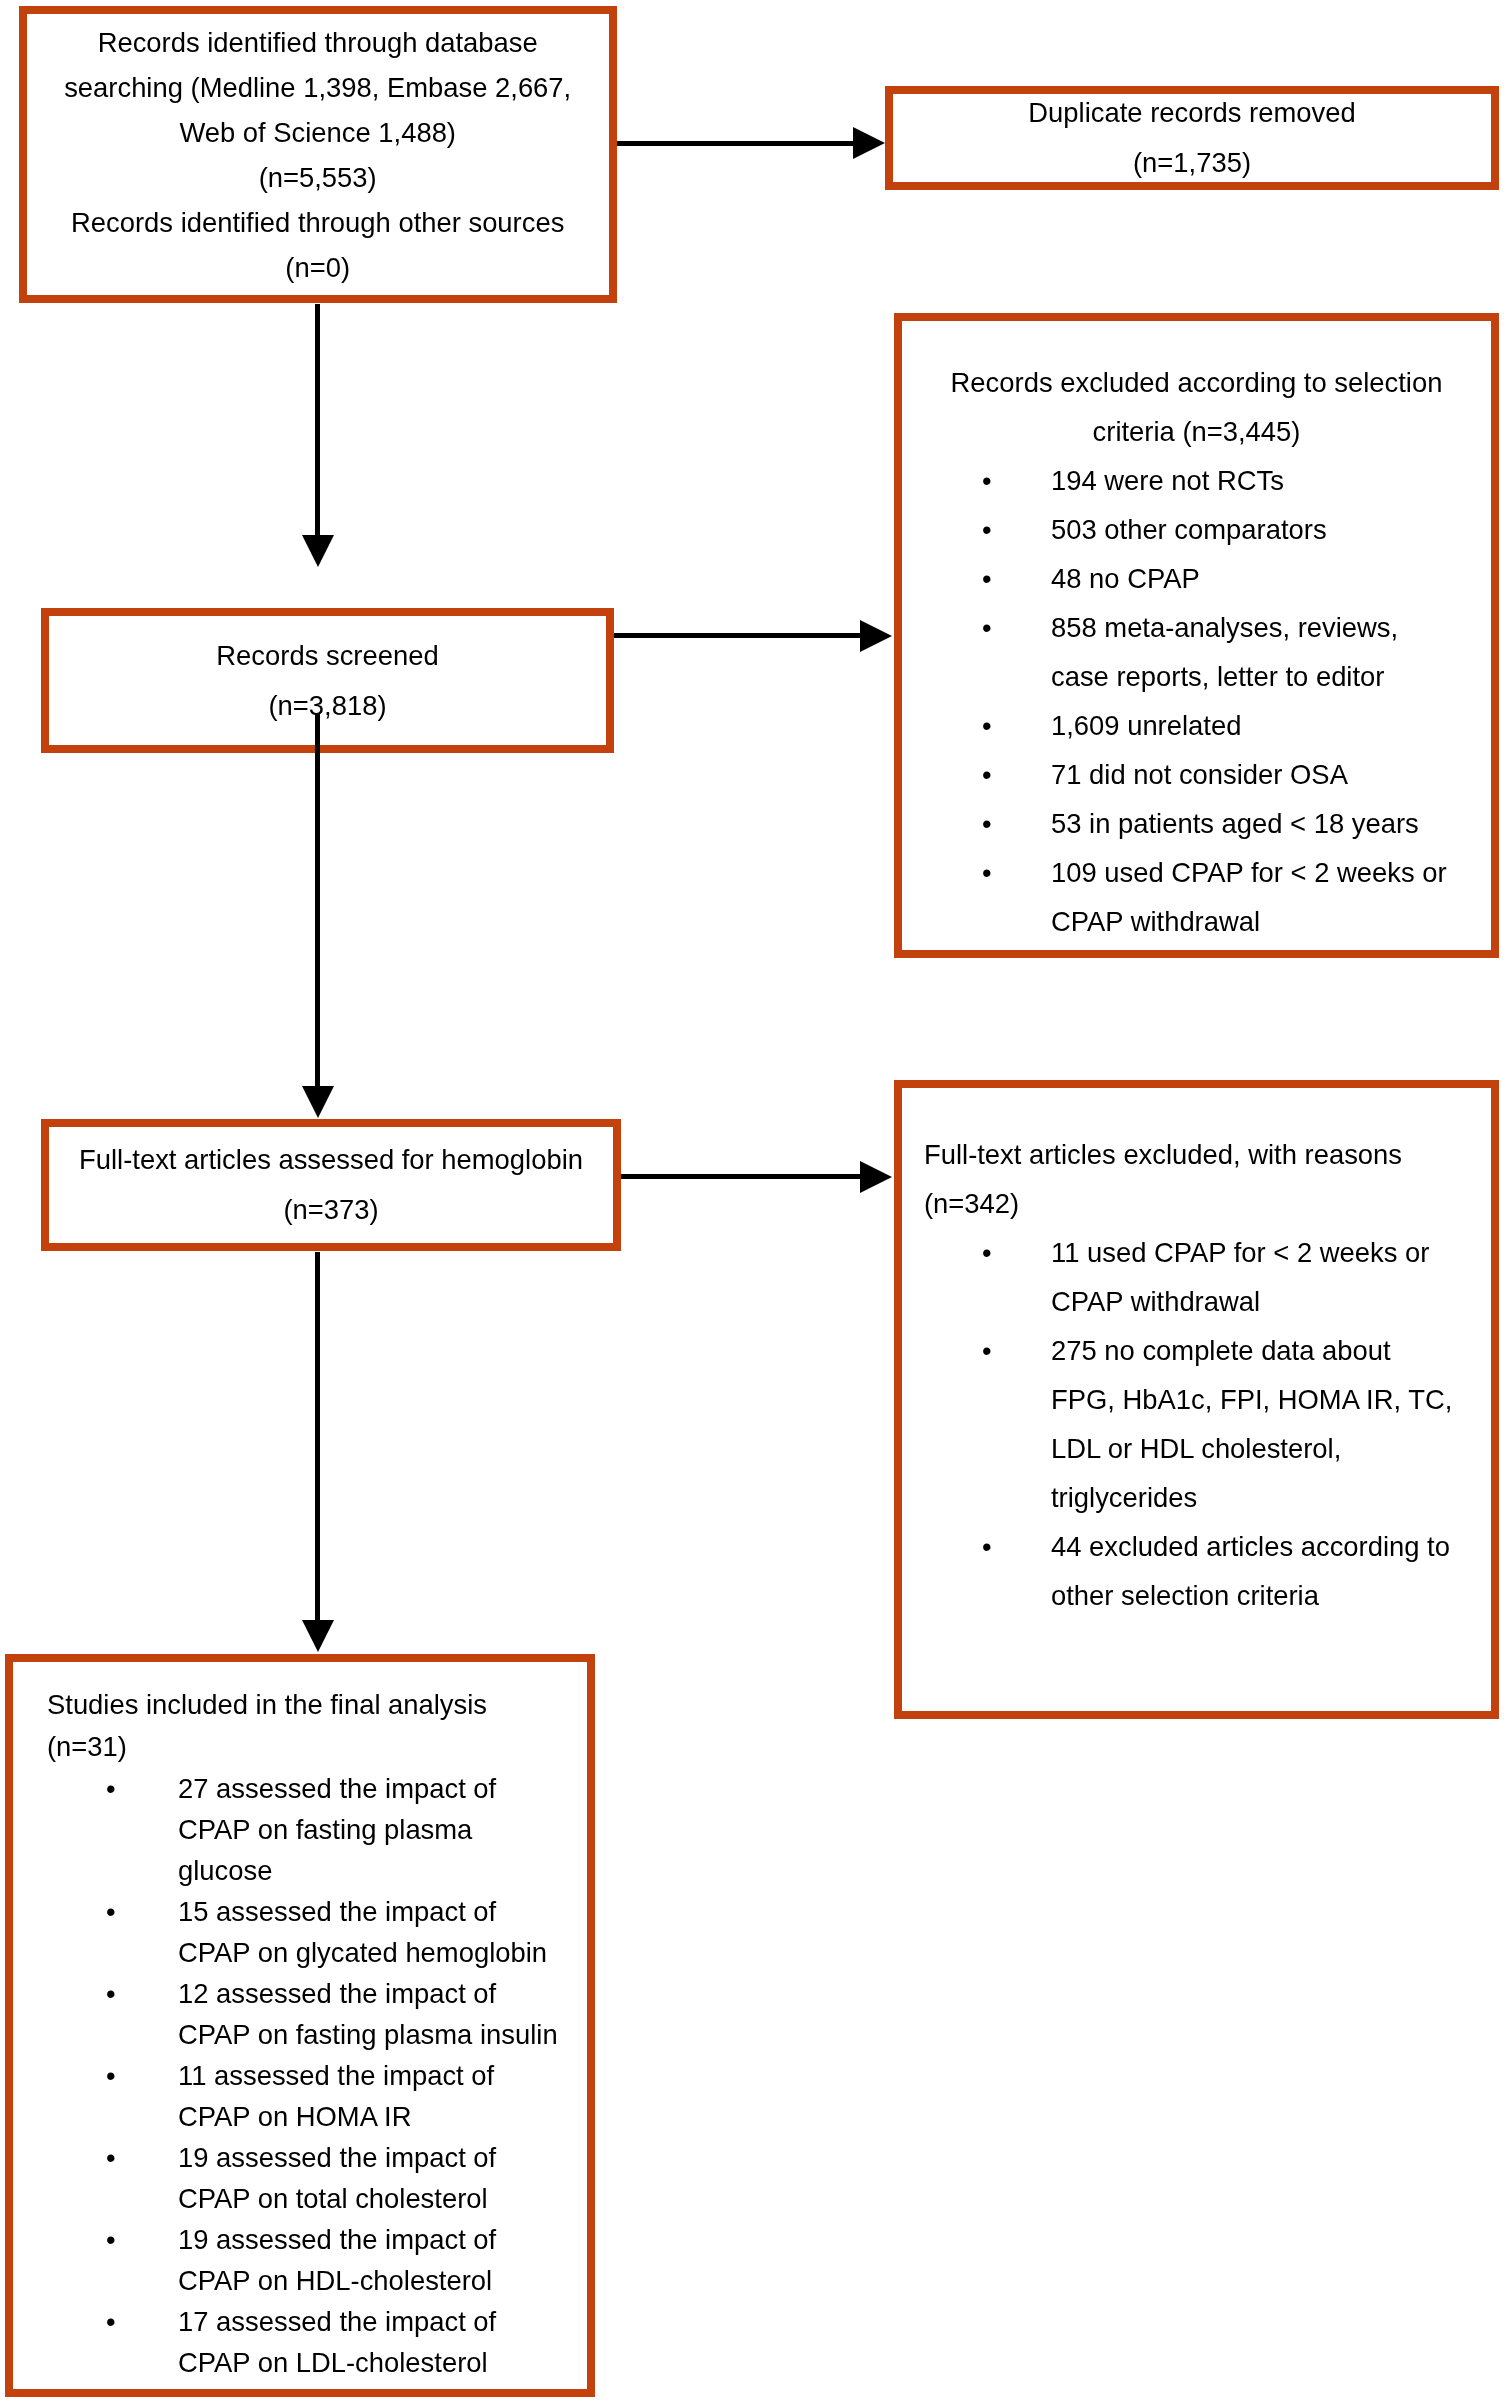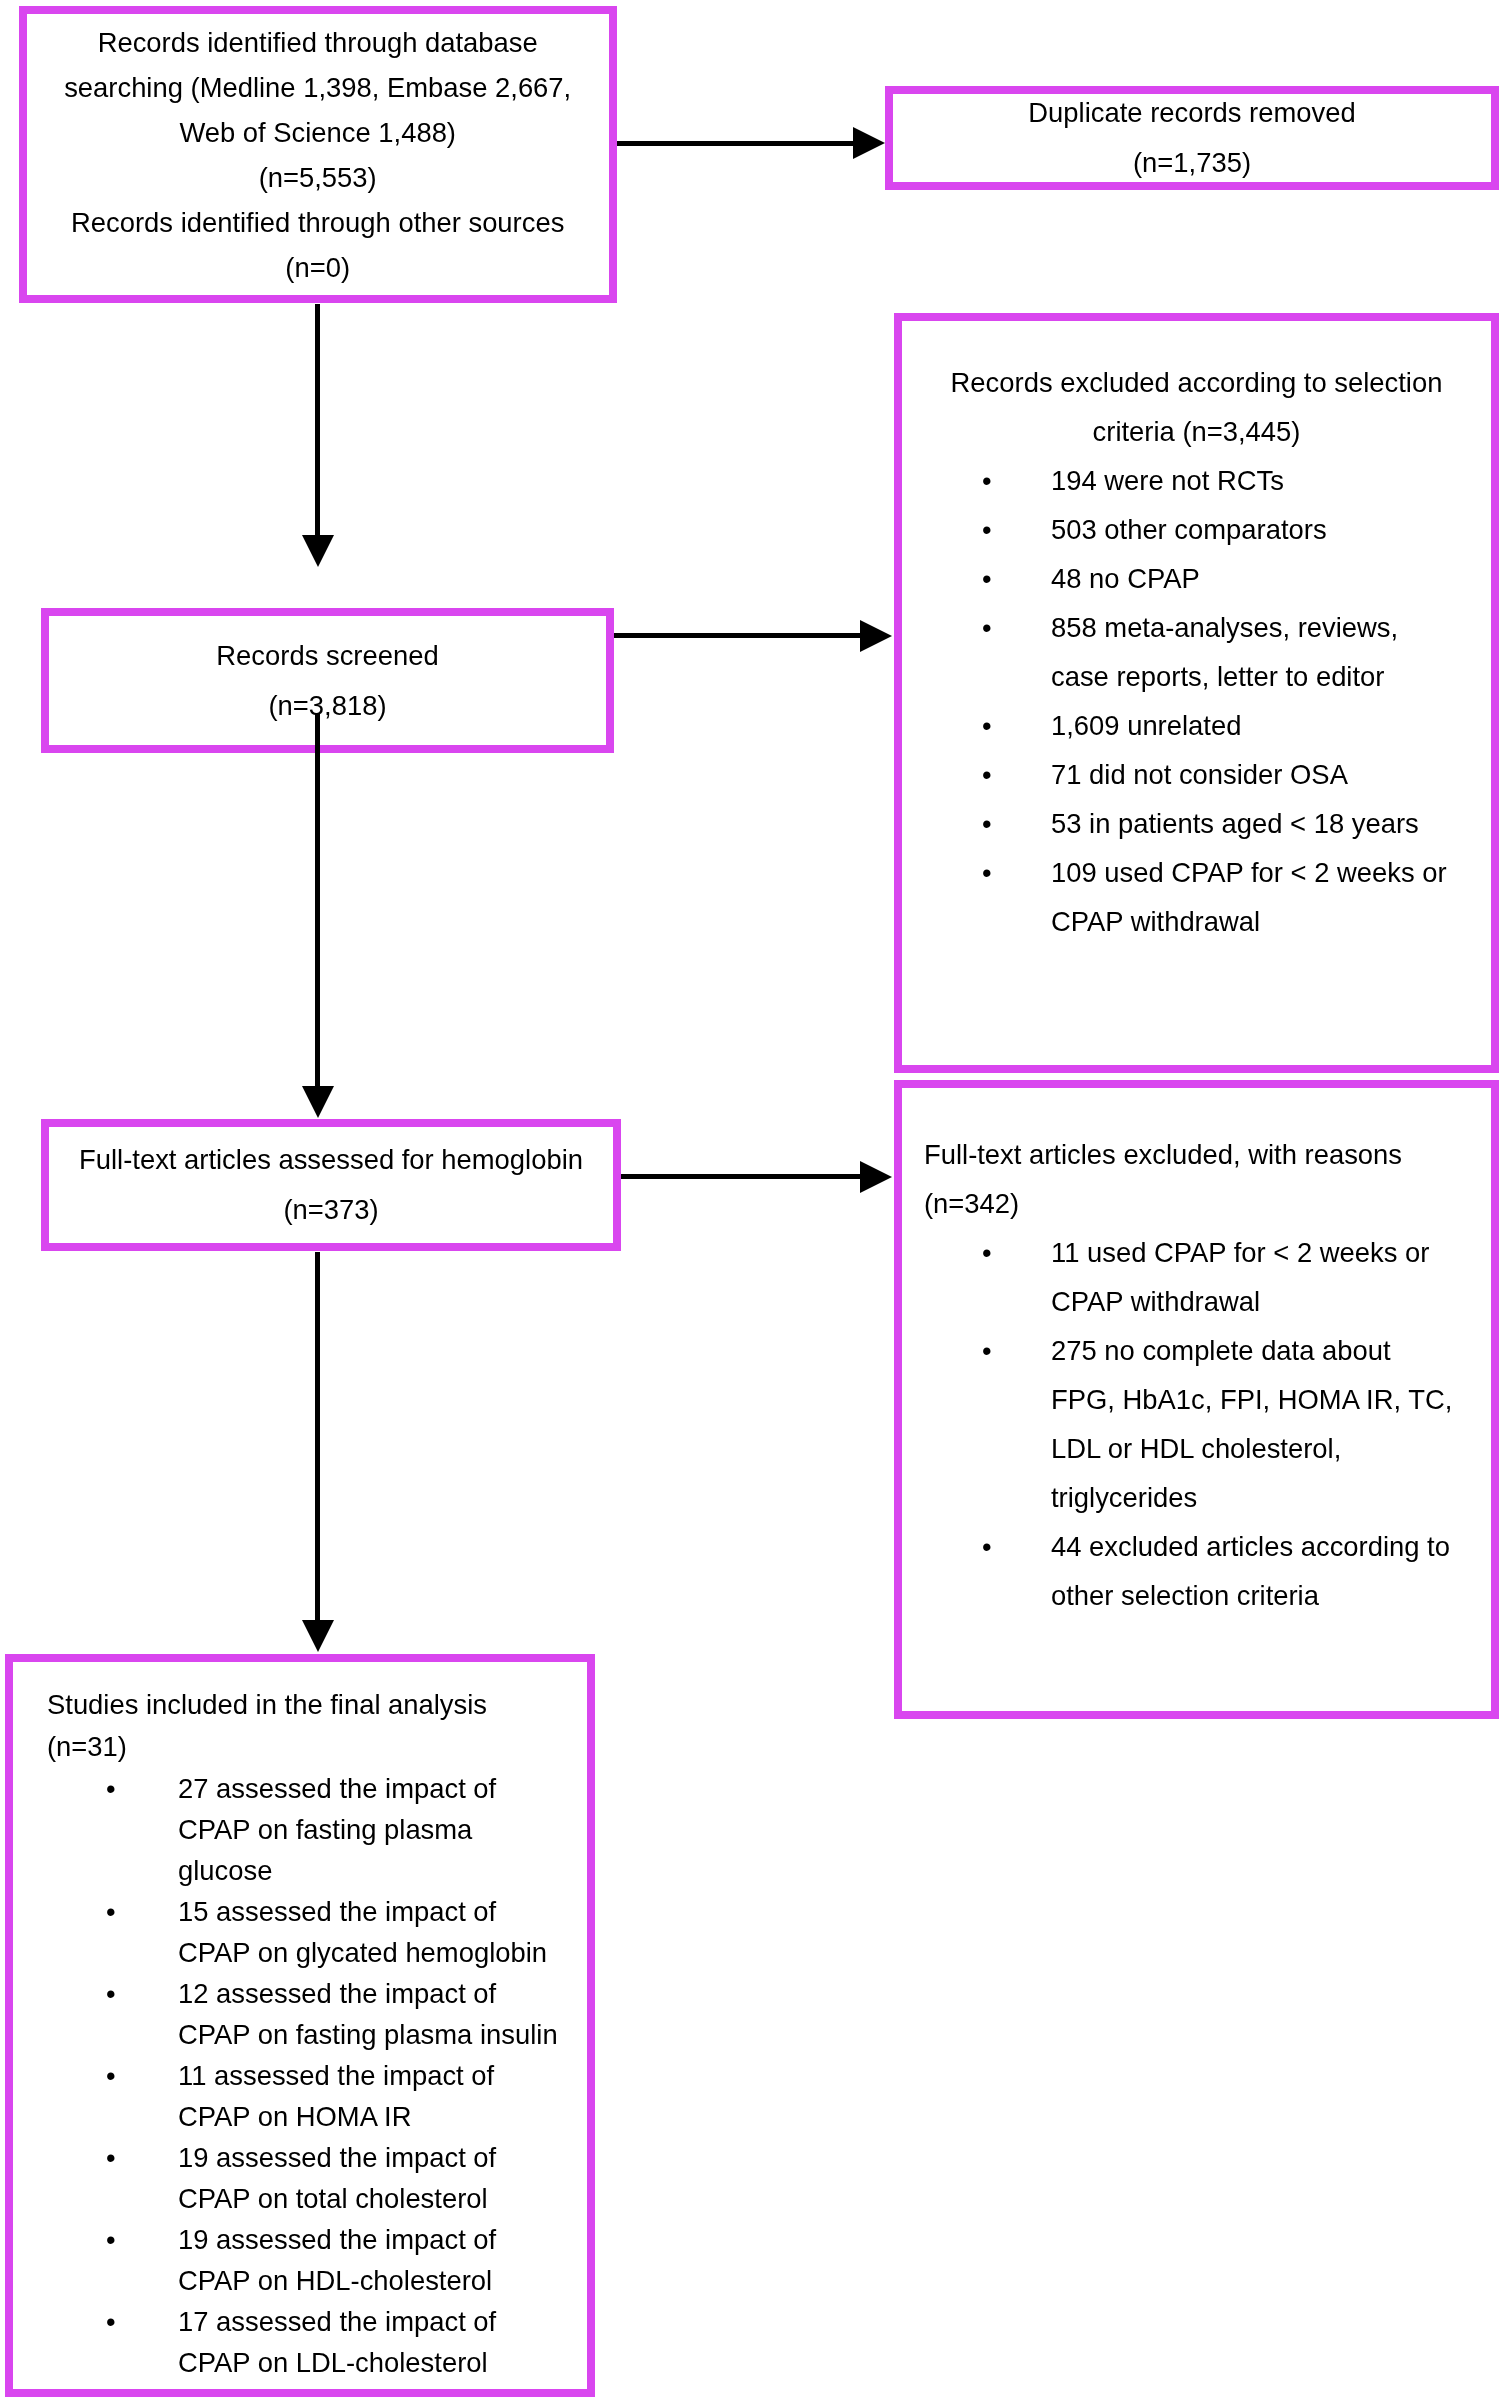"Records identified through database" .box { border: 8px solid #d946ef -> 8px solid #c2410c }
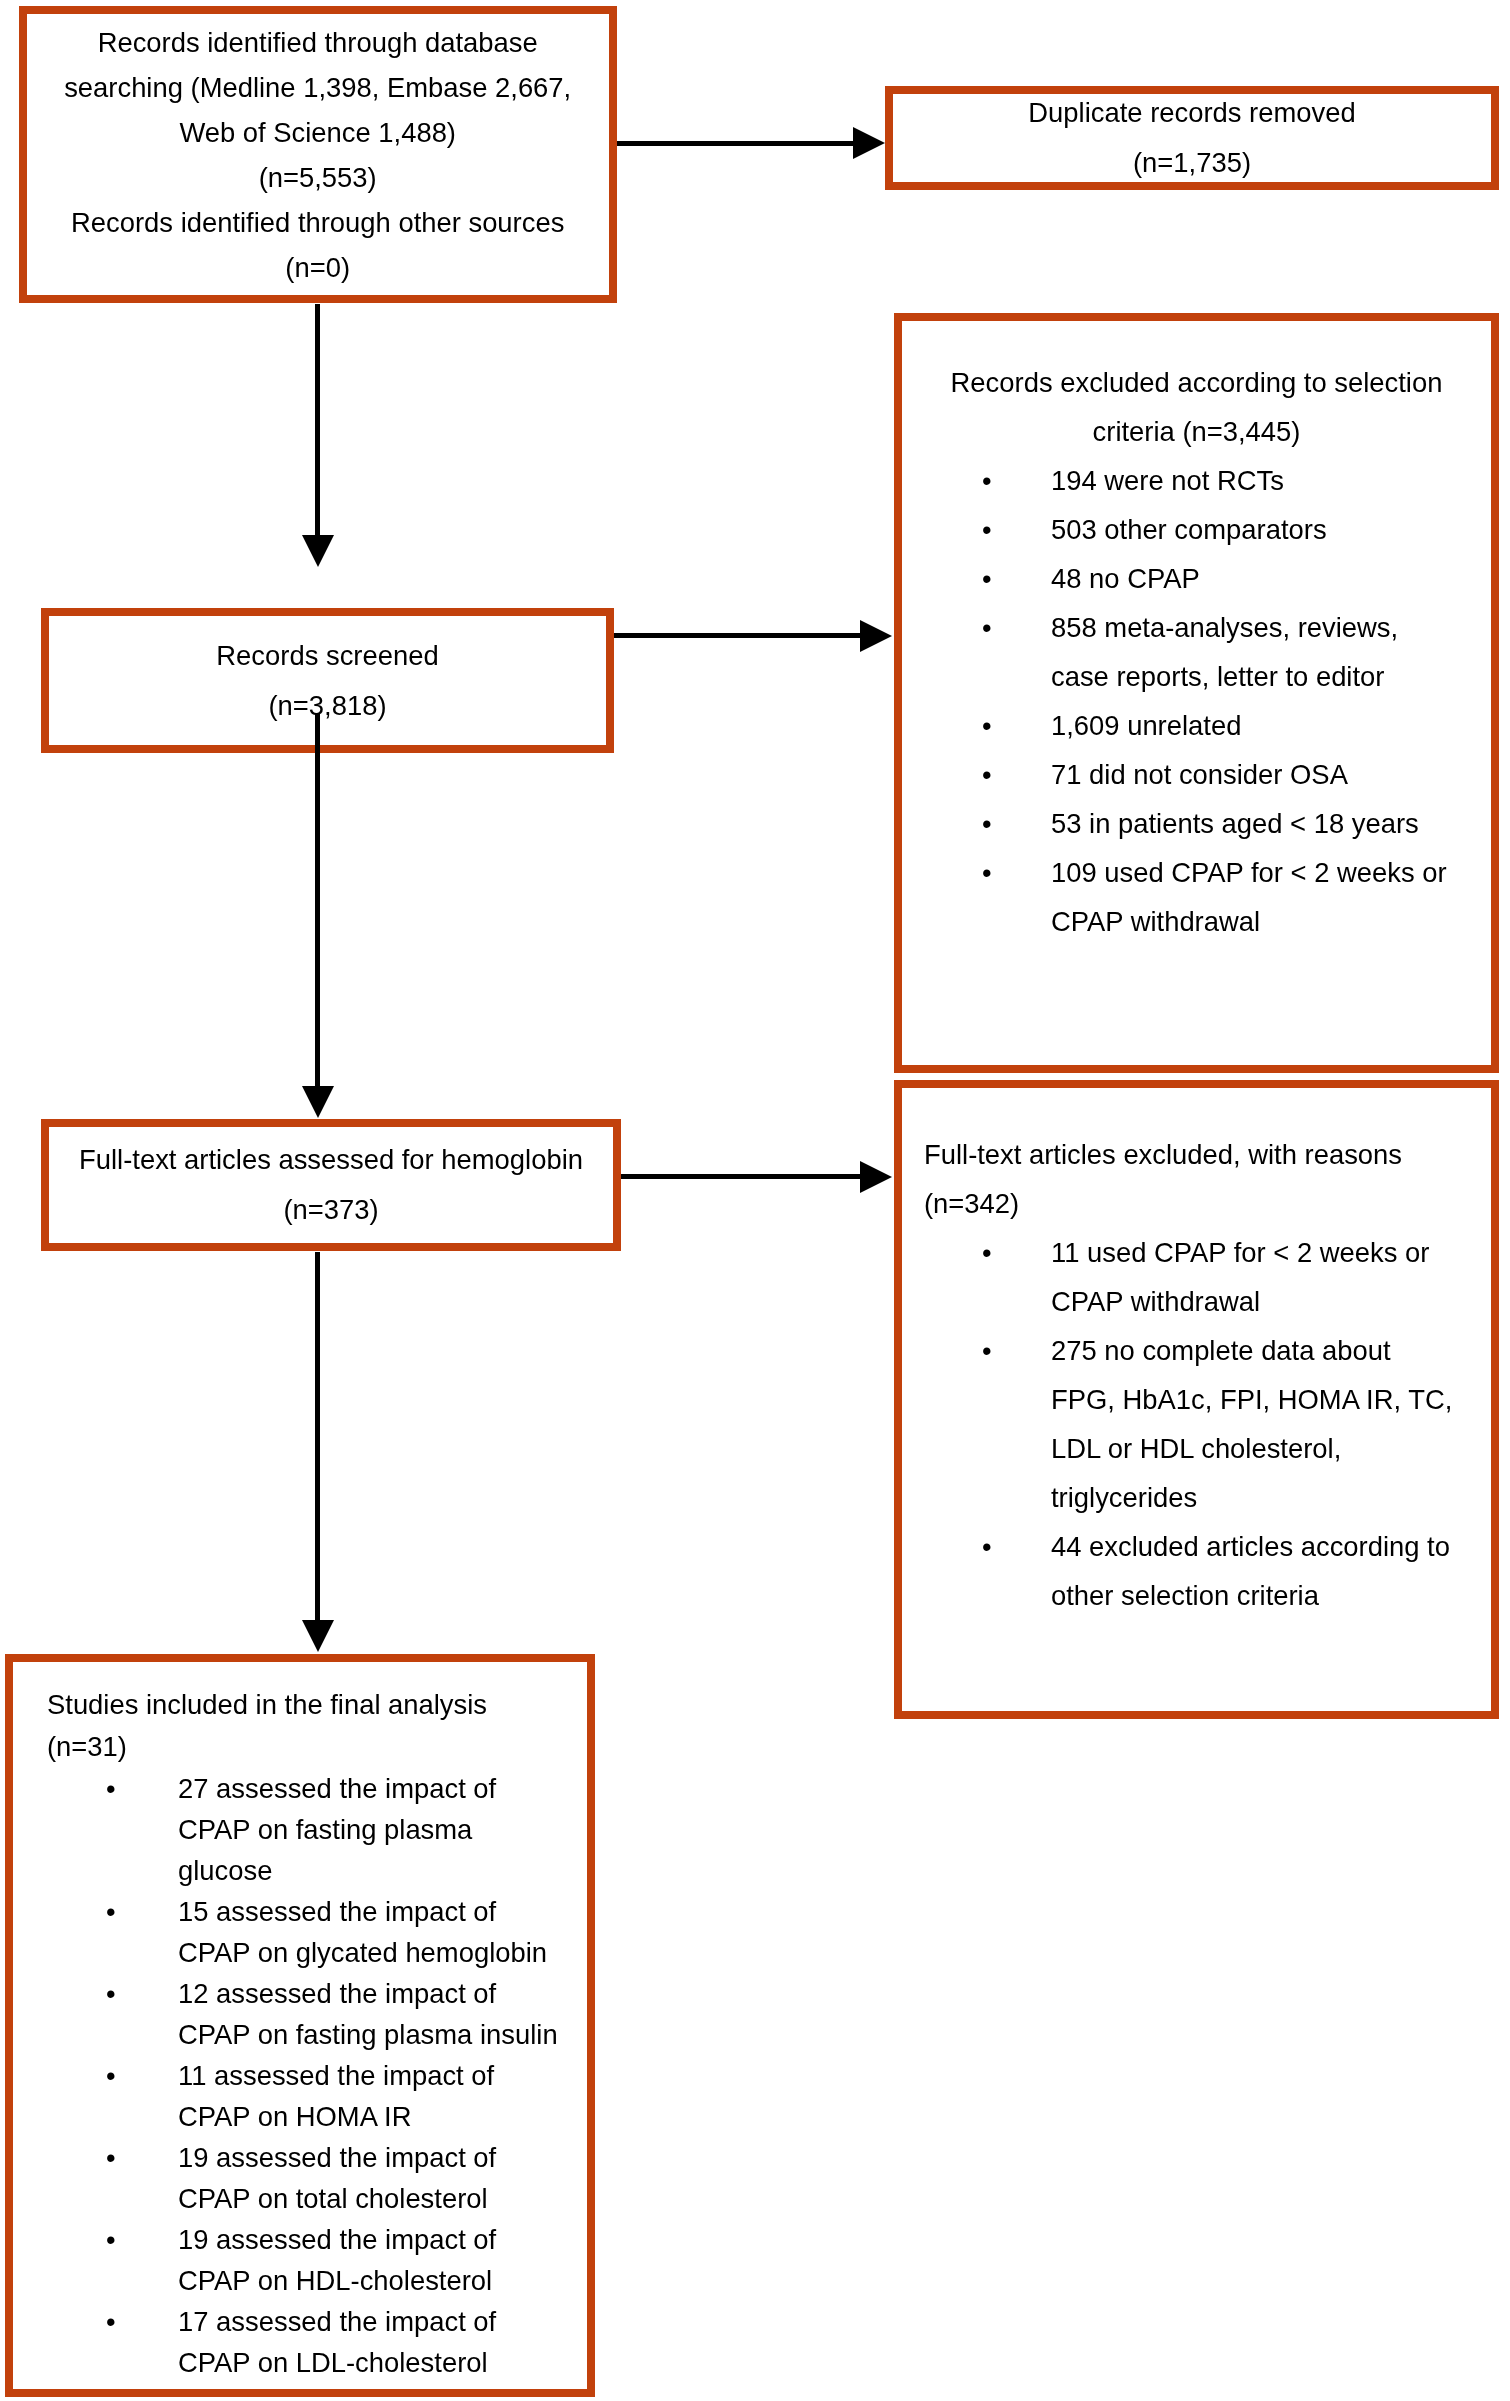"Records excluded according to selection" div.box { height: 760px -> 645px }
